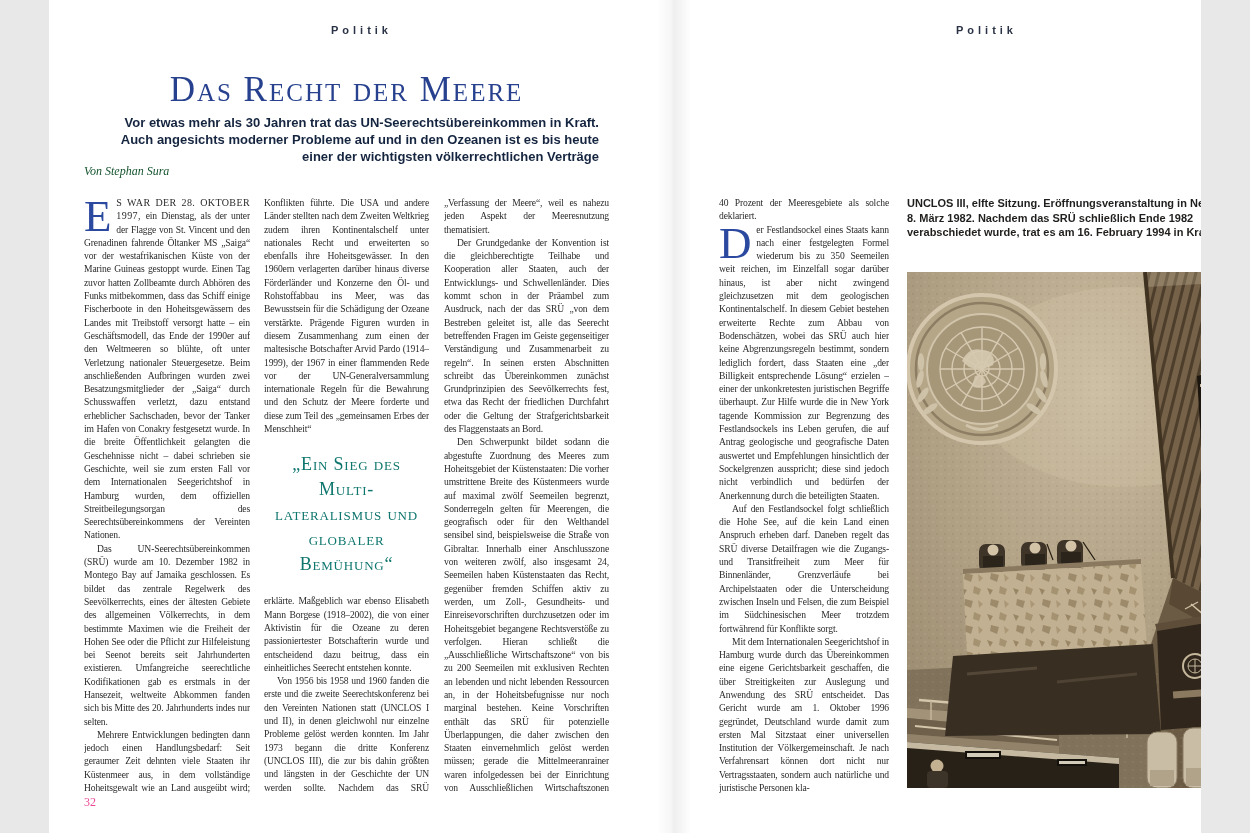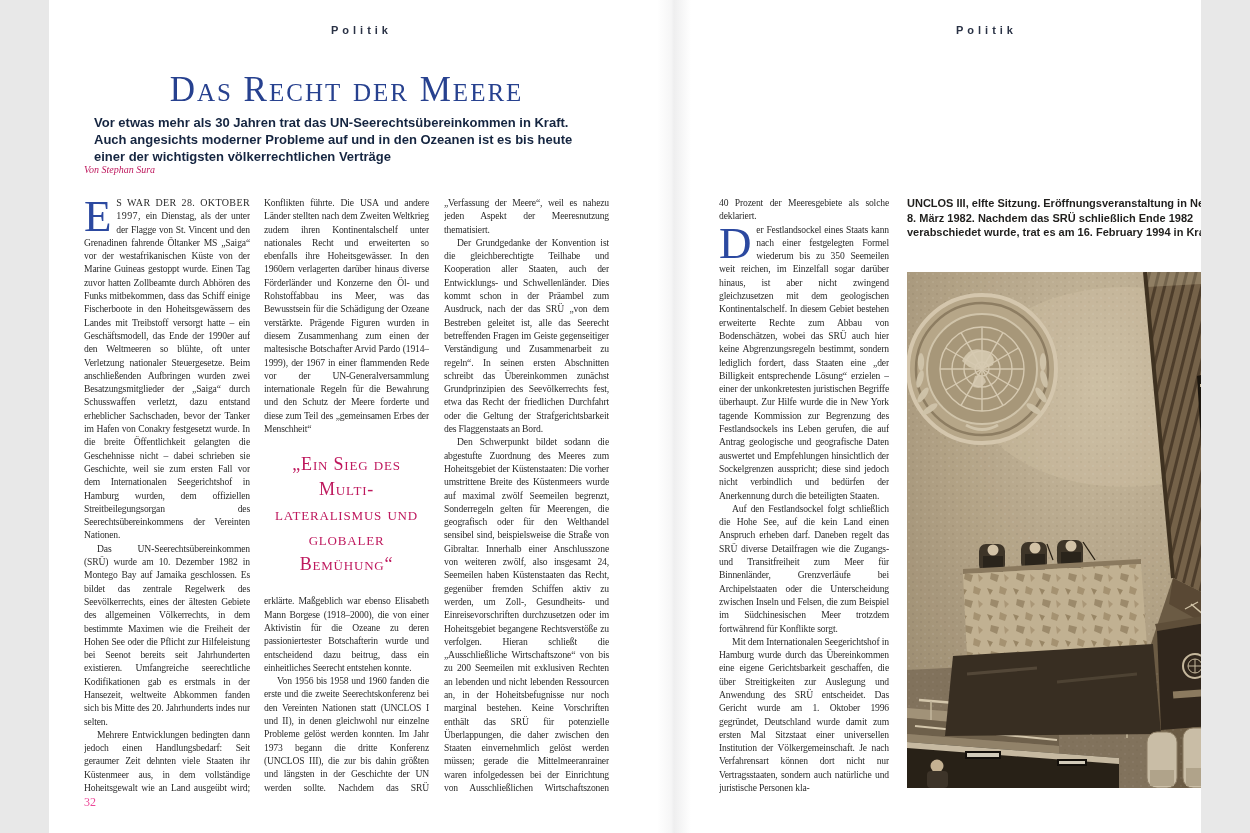"Vor etwas mehr als 30" #article-subtitle { text-align: left -> right }
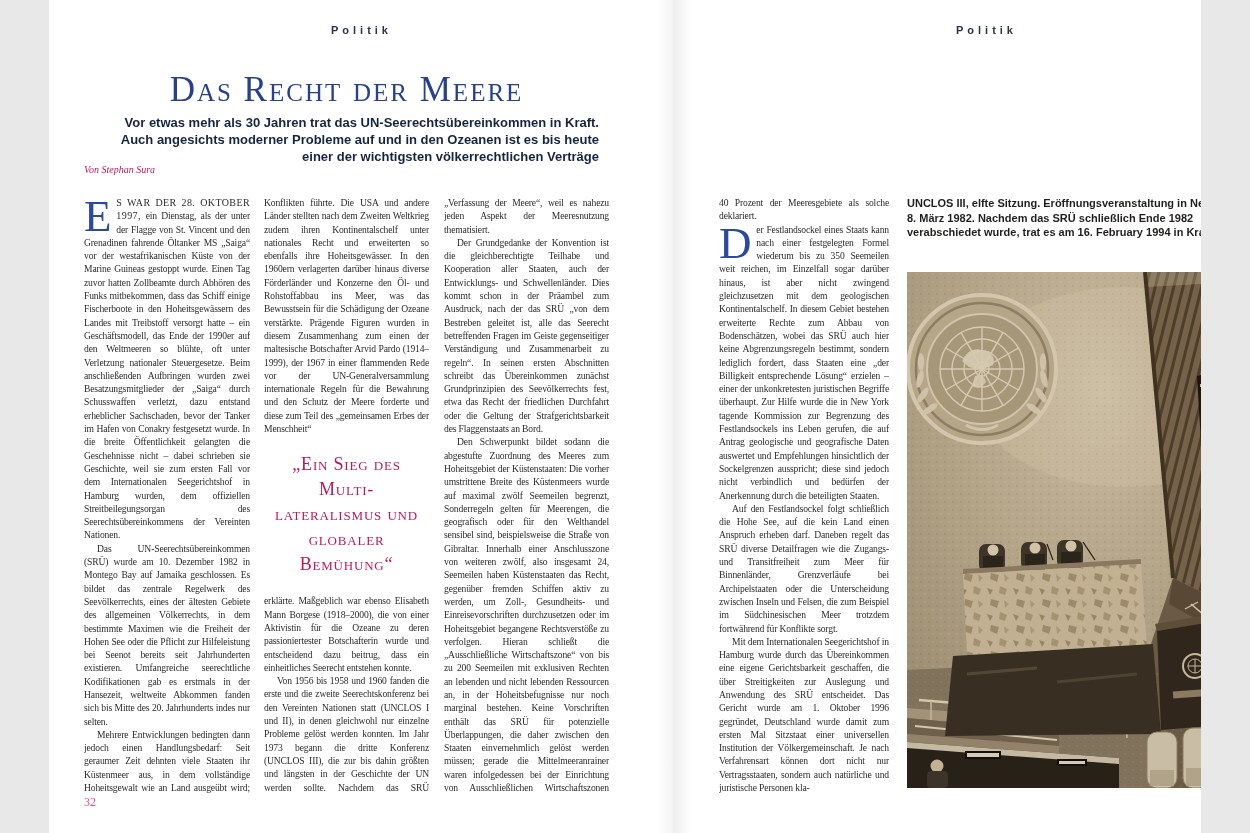"Von Stephan Sura" #byline { color: #be185d -> #14532d; font-size: 10px -> 12px }
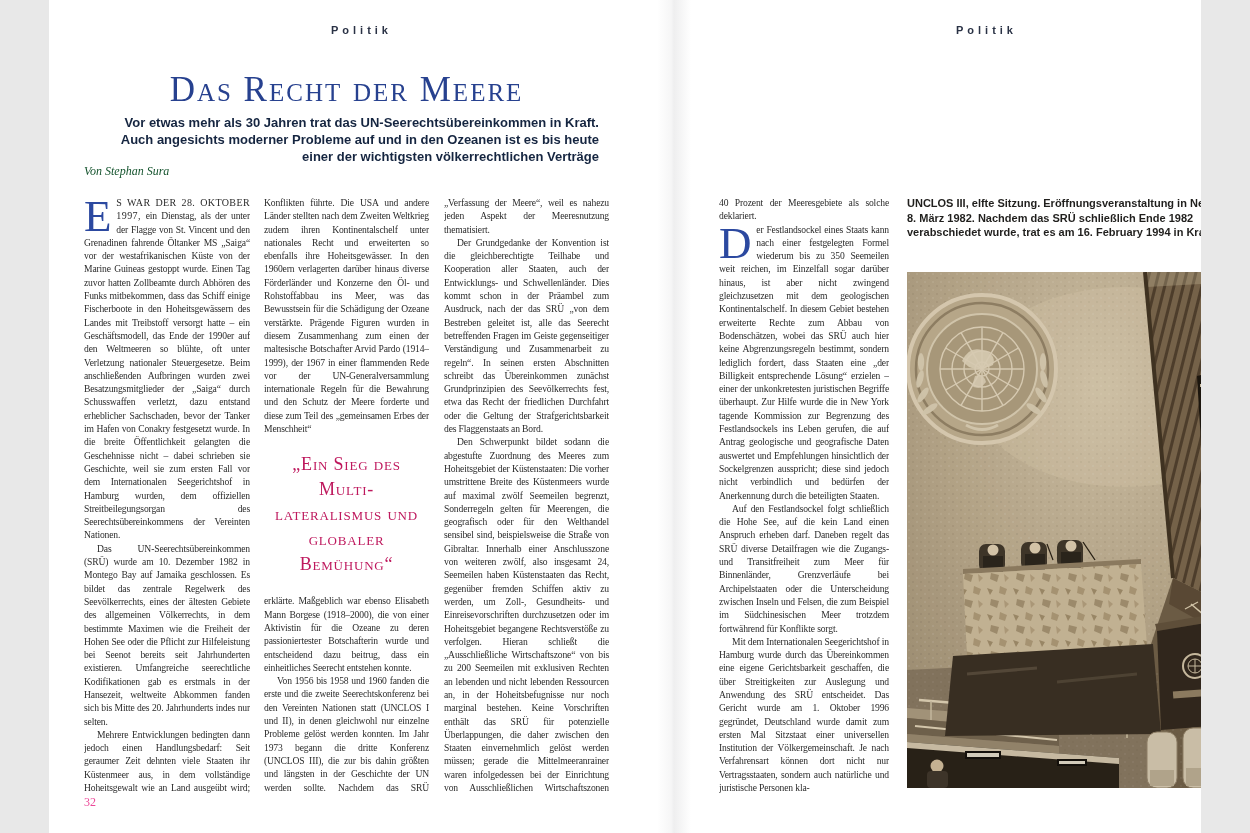"„Ein Sieg des Multi-" .pullquote { color: #be185d -> #0f766e }
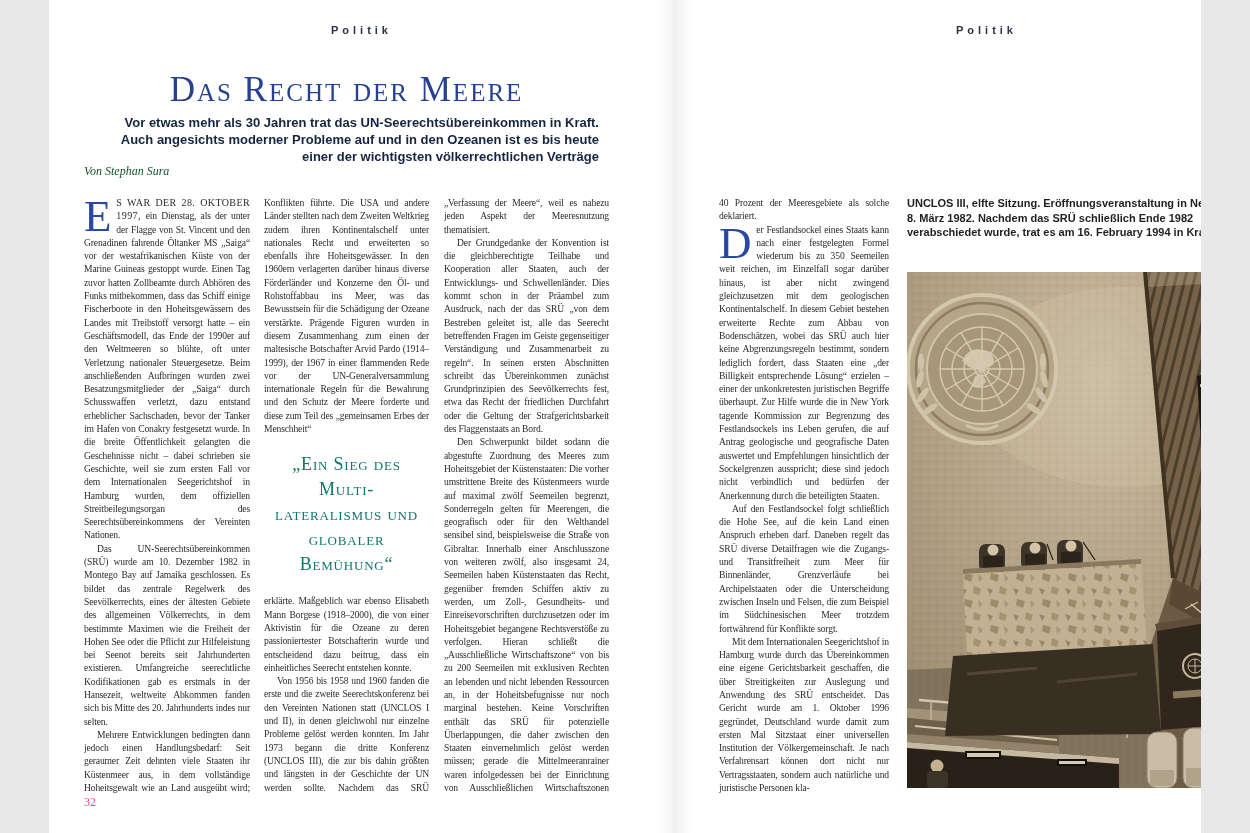"erklärte. Maßgeblich war ebenso" p { text: 2000 -> 2002 }
